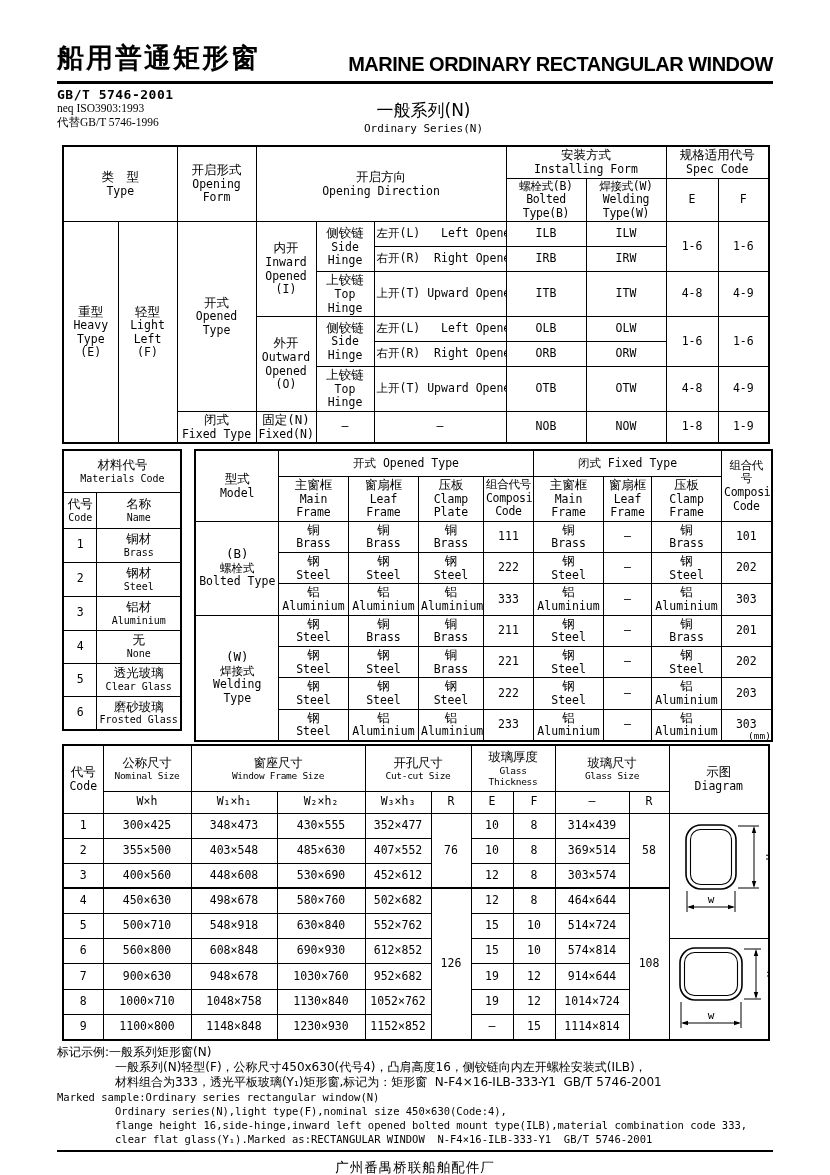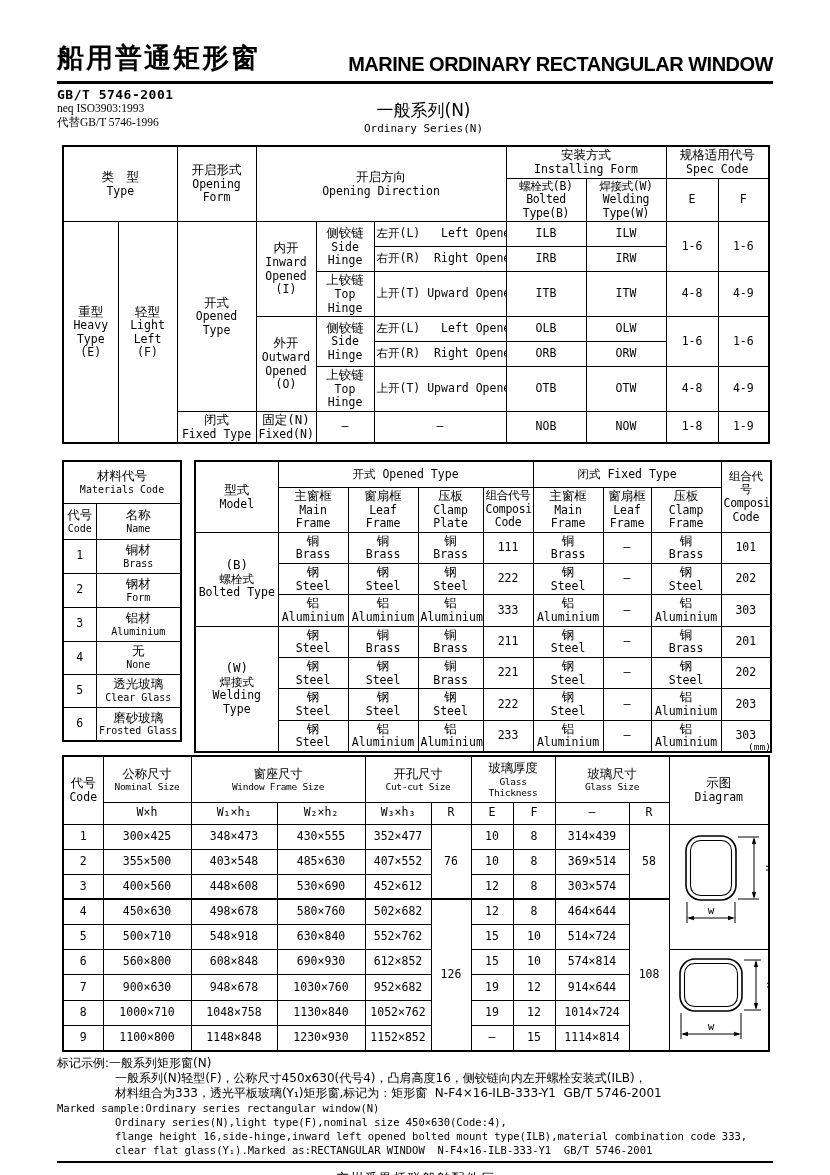"材料代号" .row2 { justify-content: none -> center; margin-top: 16px -> 5px }
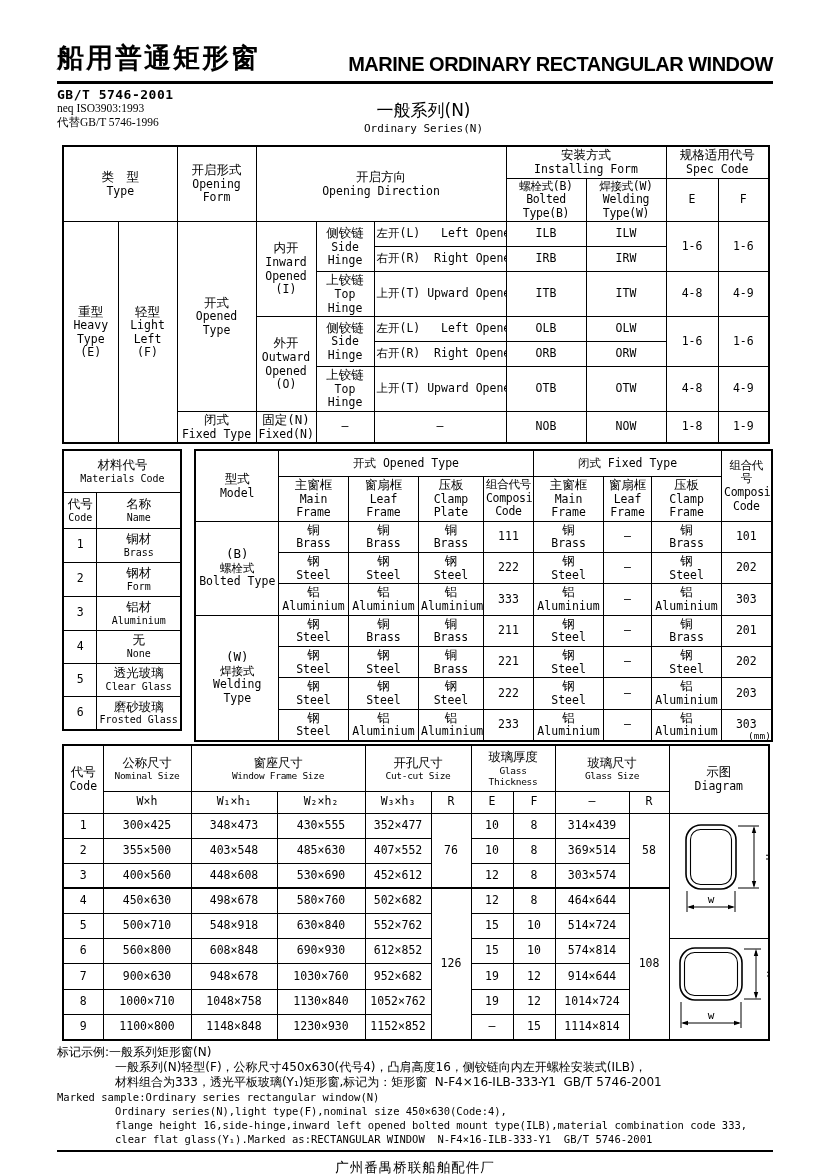"钢材" td.mix { text: Form -> Steel }
